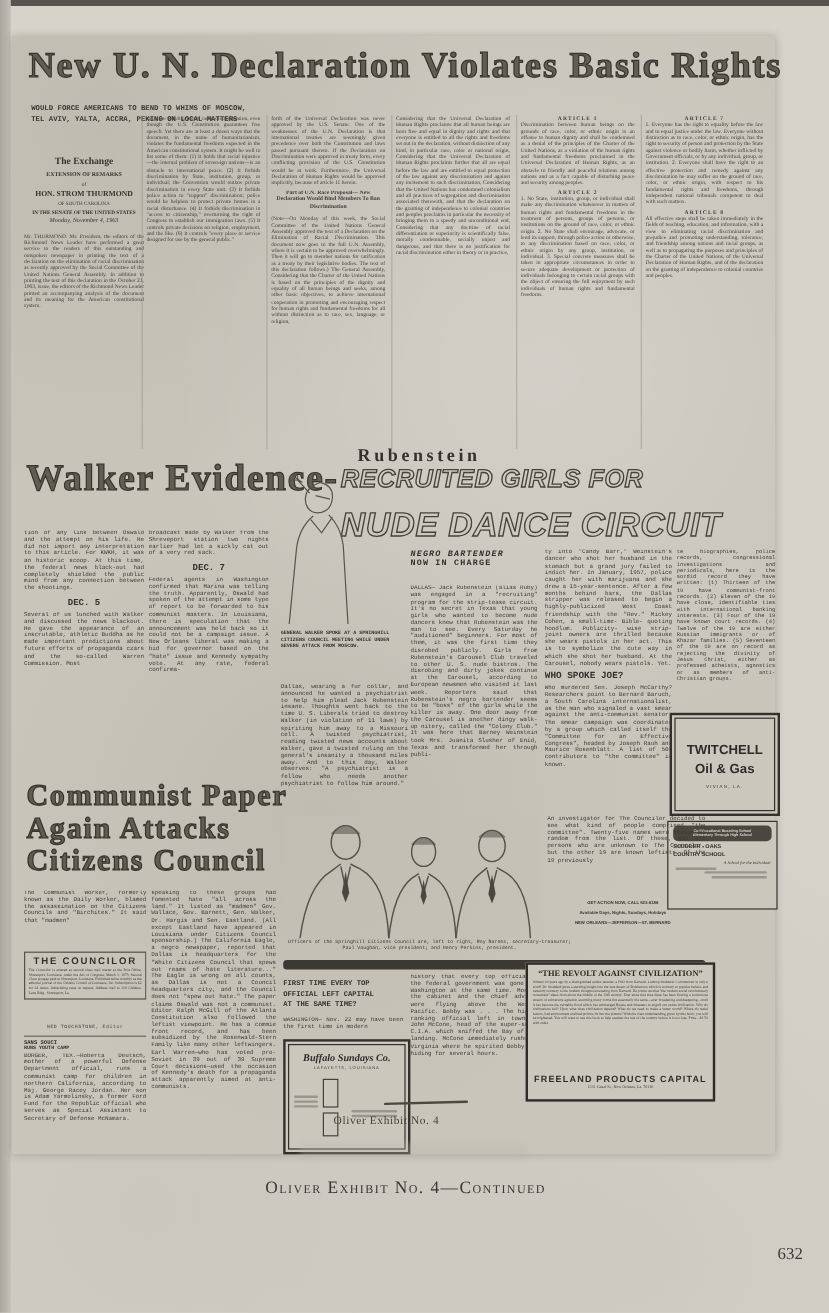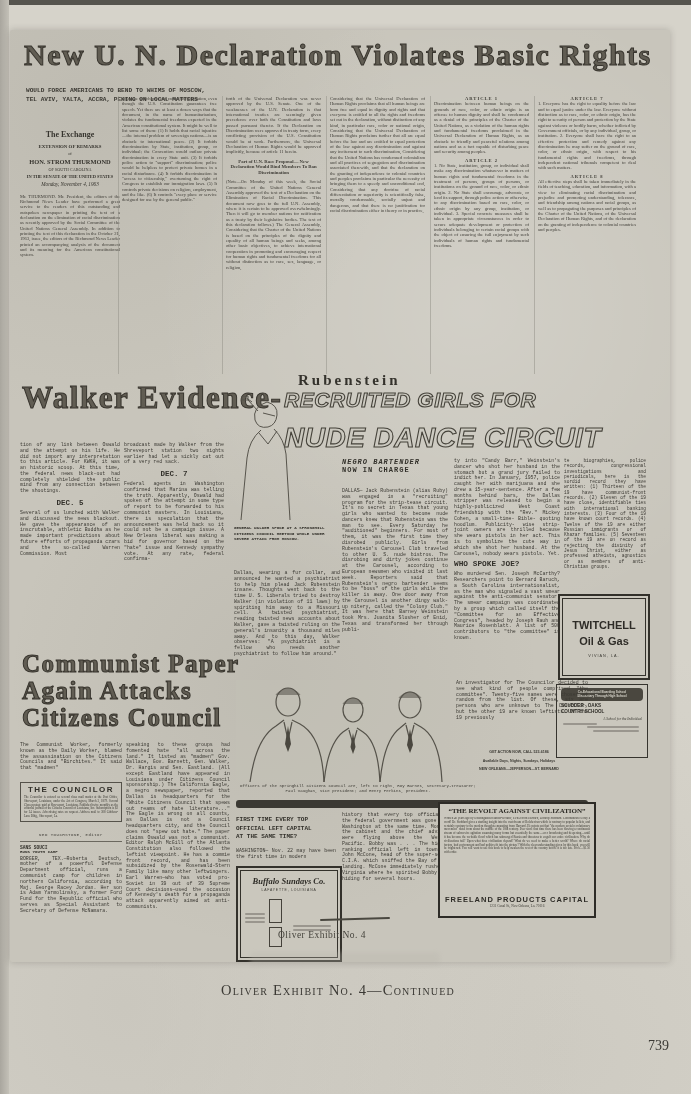"New U. N. Declaration Violates" #clip { padding-left: 24px -> none }
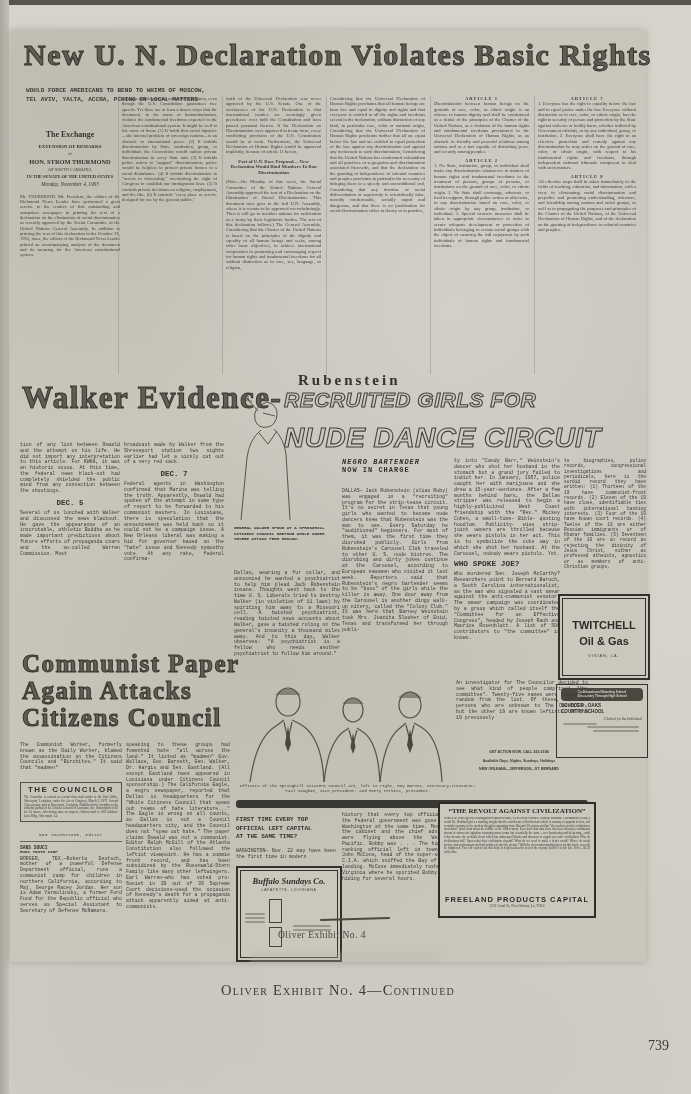"THE COUNCILOR" div { margin: 11px 0 -> 22px 0 }
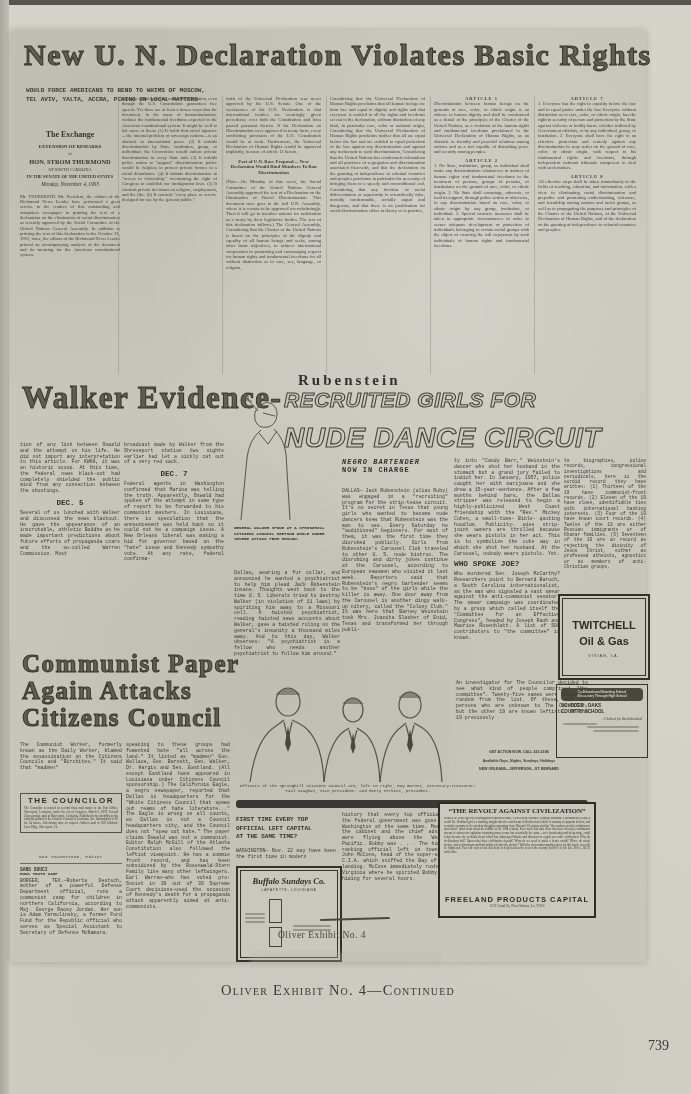"739" div.abs { text: 739 -> 632 }
